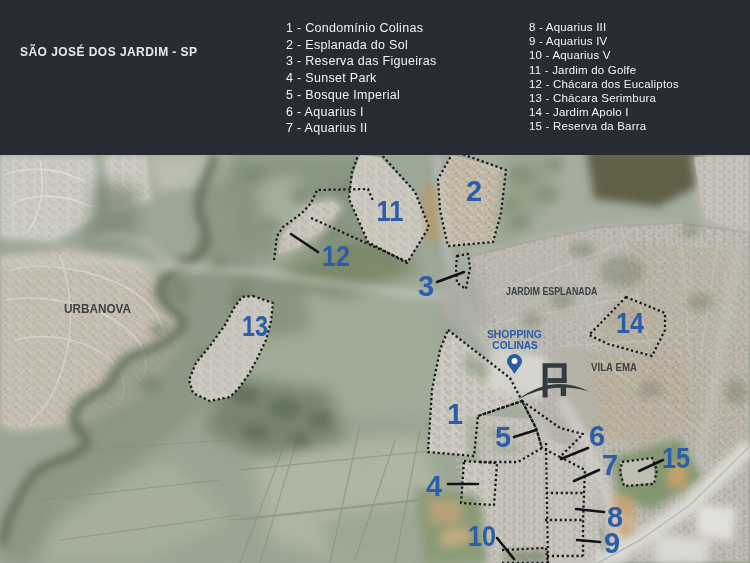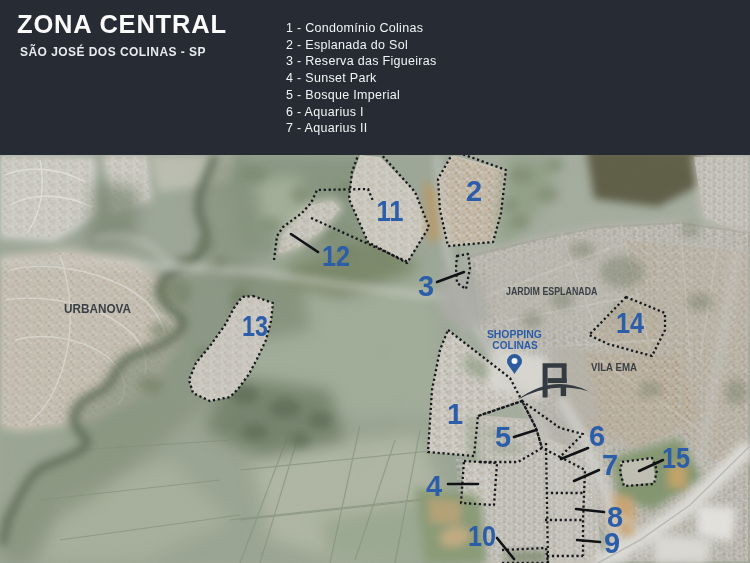"ZONA CENTRAL" div.title { html: <div>ZONA CENTRAL</div> -> none }
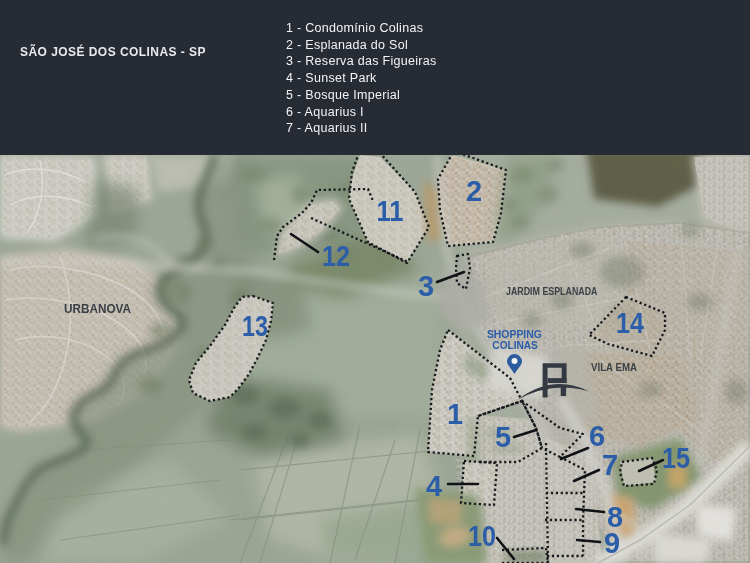"8 - Aquarius III" div.leg2 { html: none -> <div>8 - Aquarius III<br>9 - Aquarius IV<br>10 - Aquarius V<br>11 - Jardim do Golfe<br>12 - Chácara dos Eucaliptos<br>13 - Chácara Serimbura<br>14 - Jardim Apolo I<br>15 - Reserva da Barra</div> }
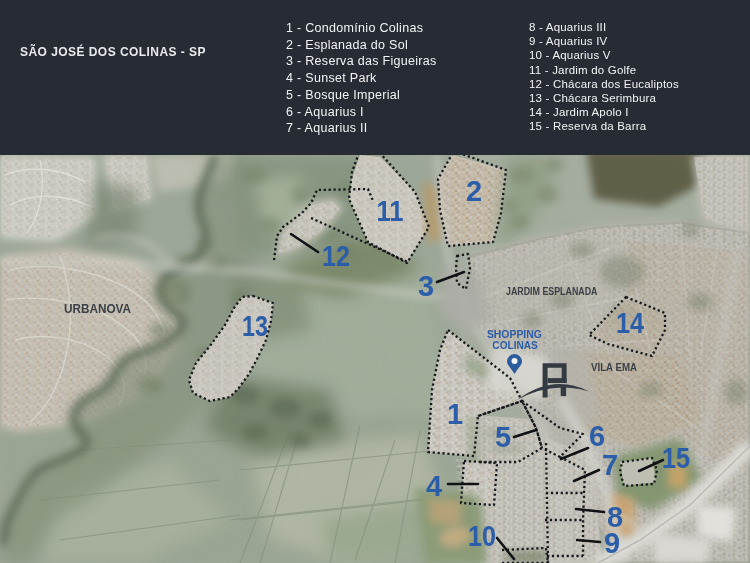"SÃO JOSÉ DOS COLINAS -" div.subtitle { text: COLINAS -> JARDIM }
